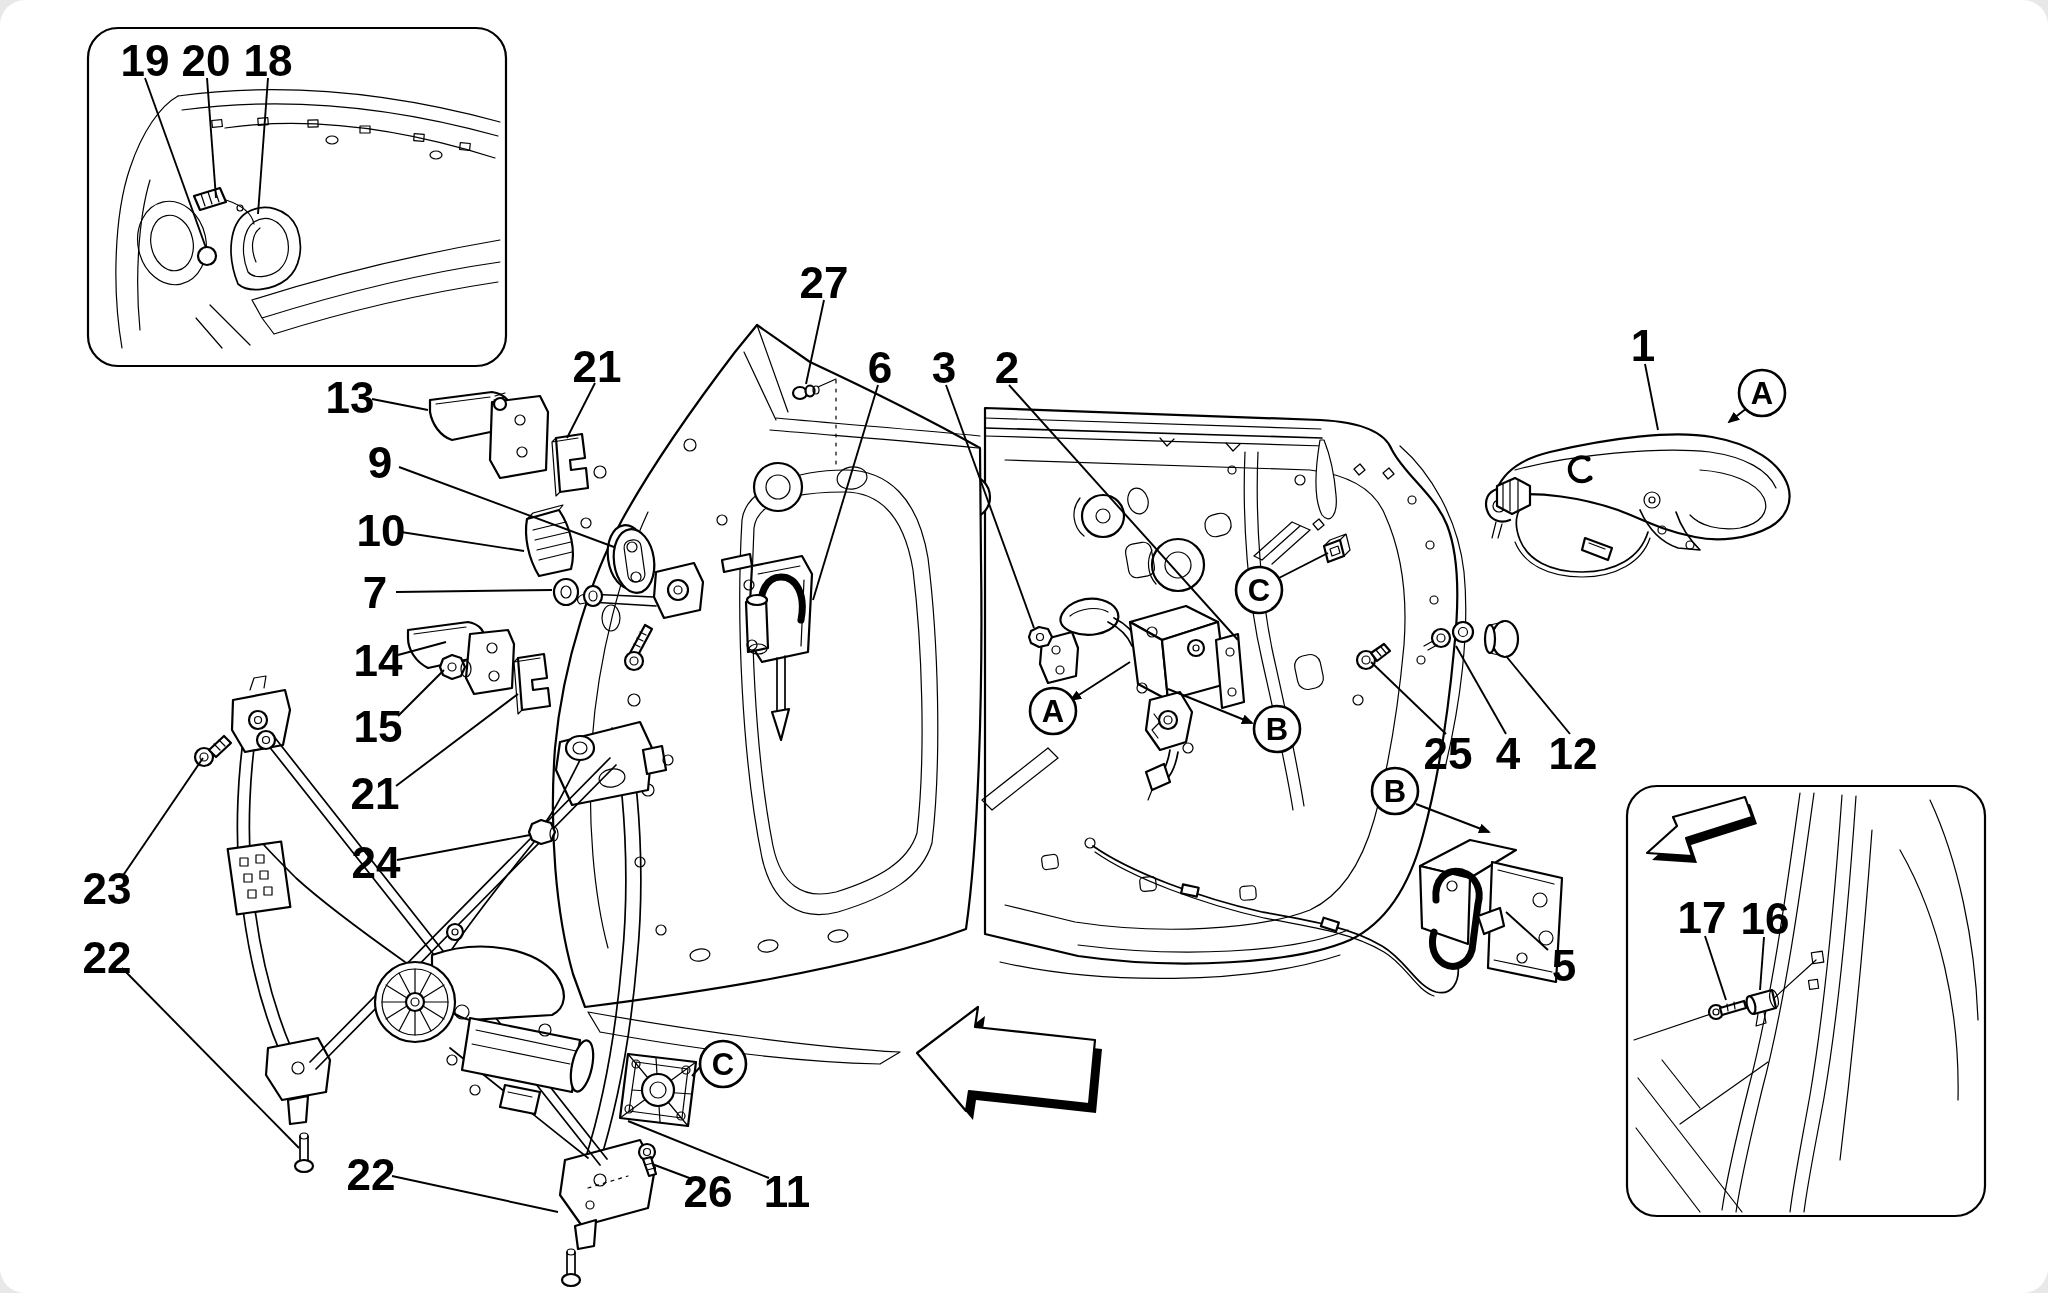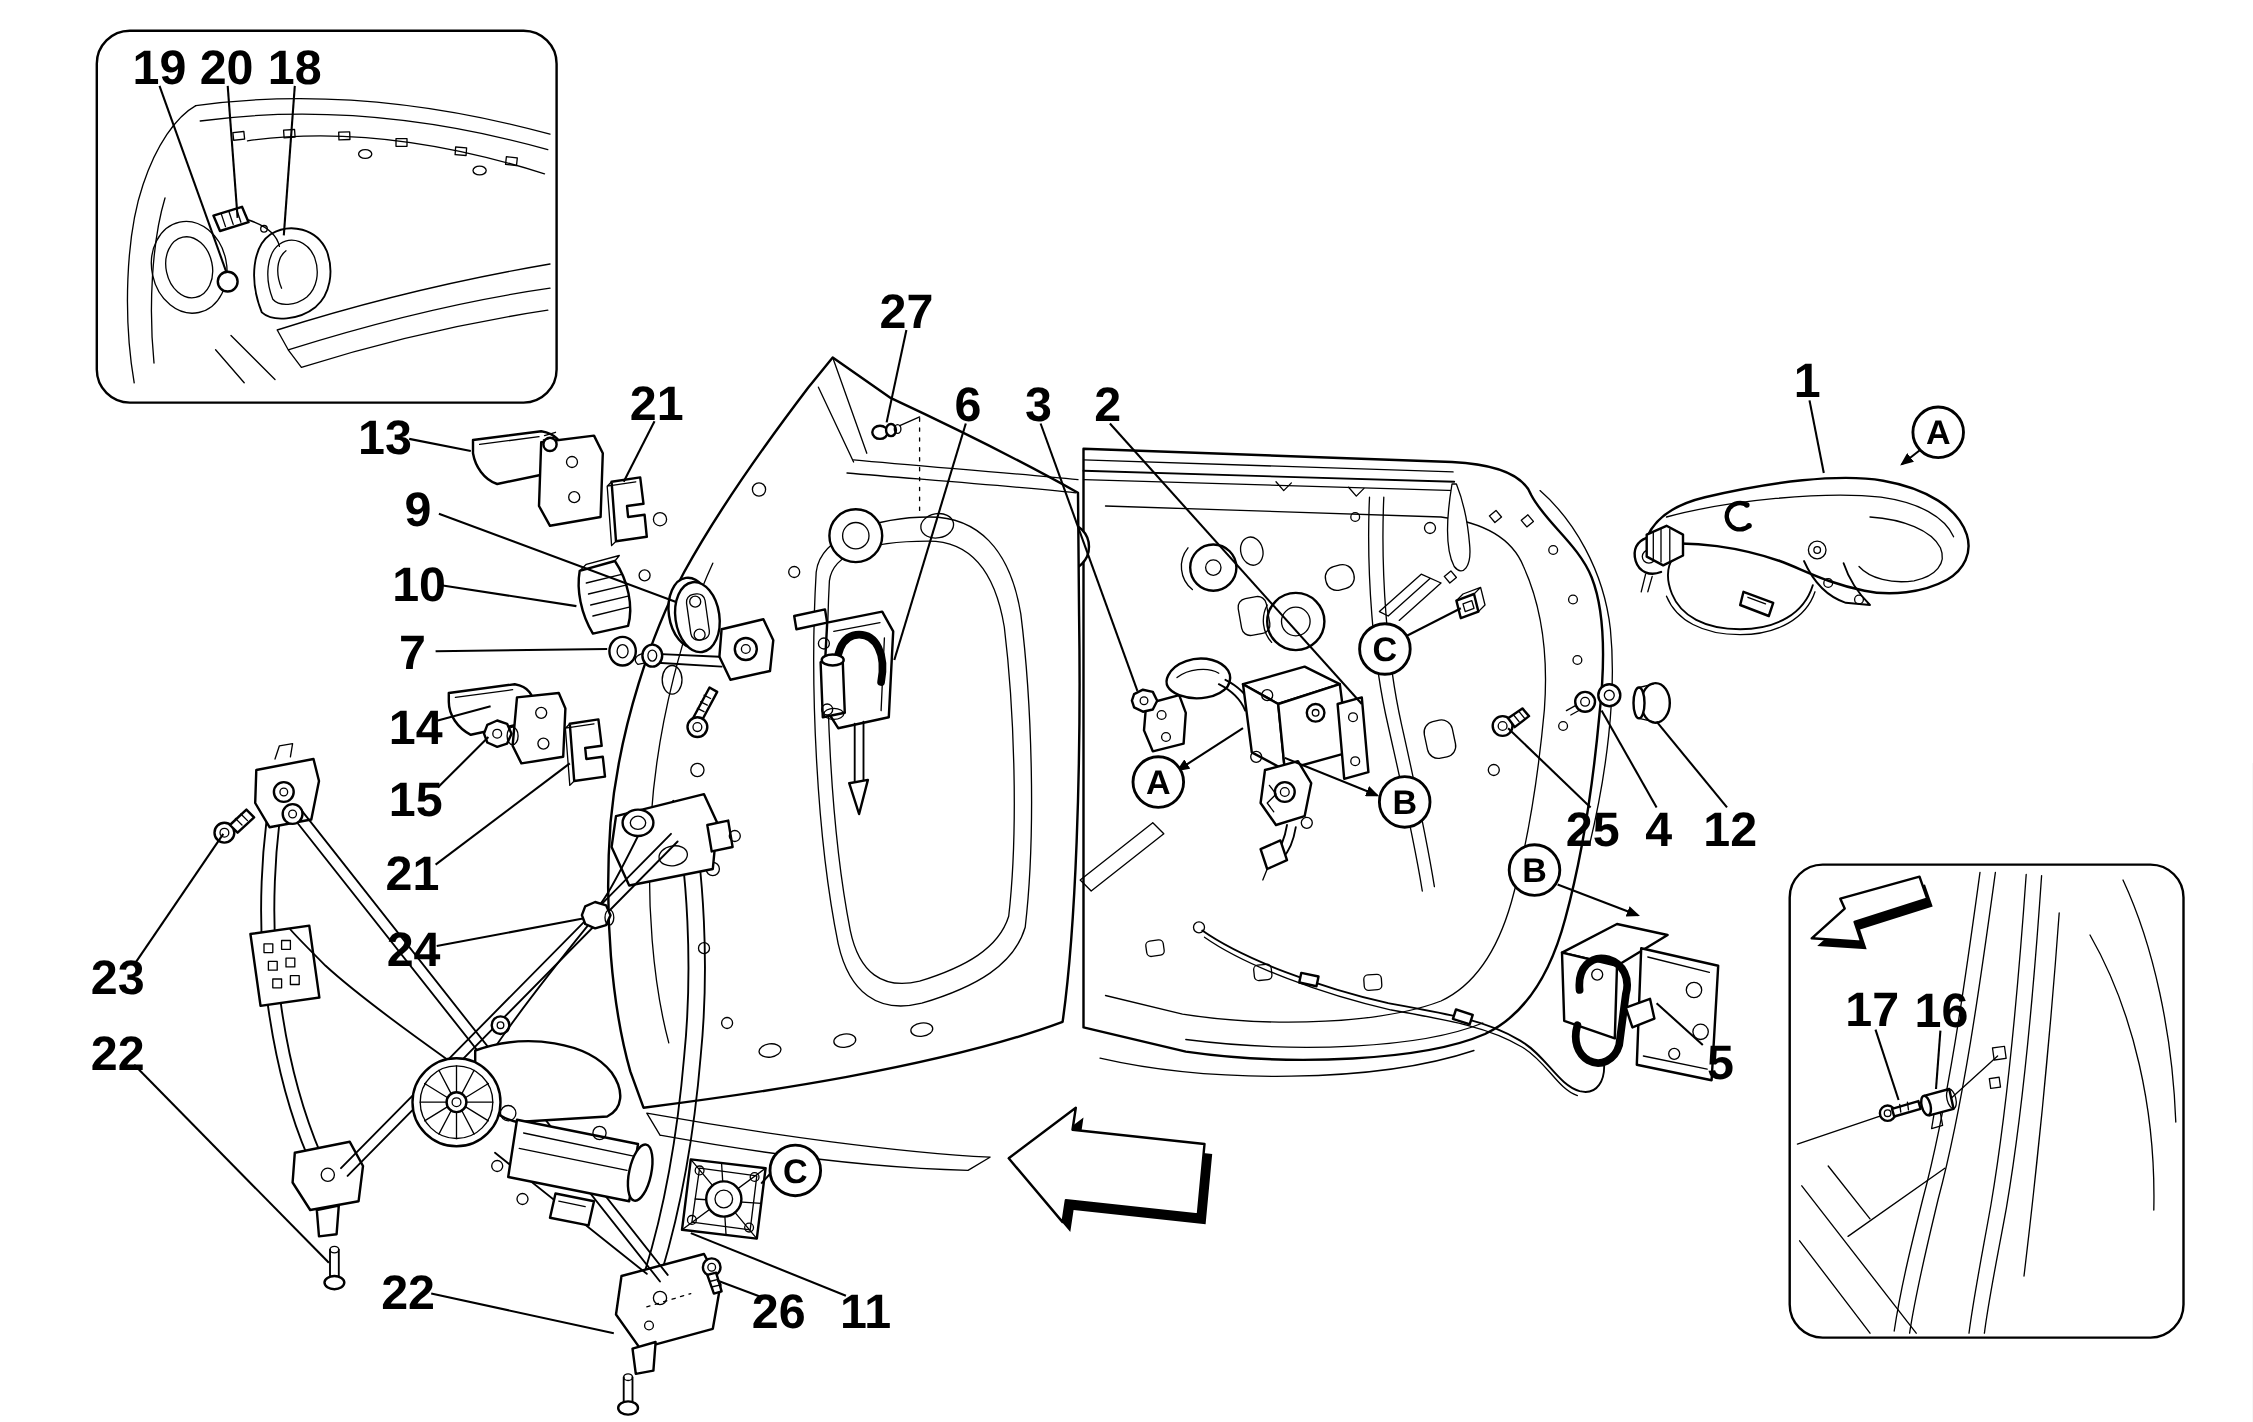"19" .stage { border-radius: none -> 25px }
